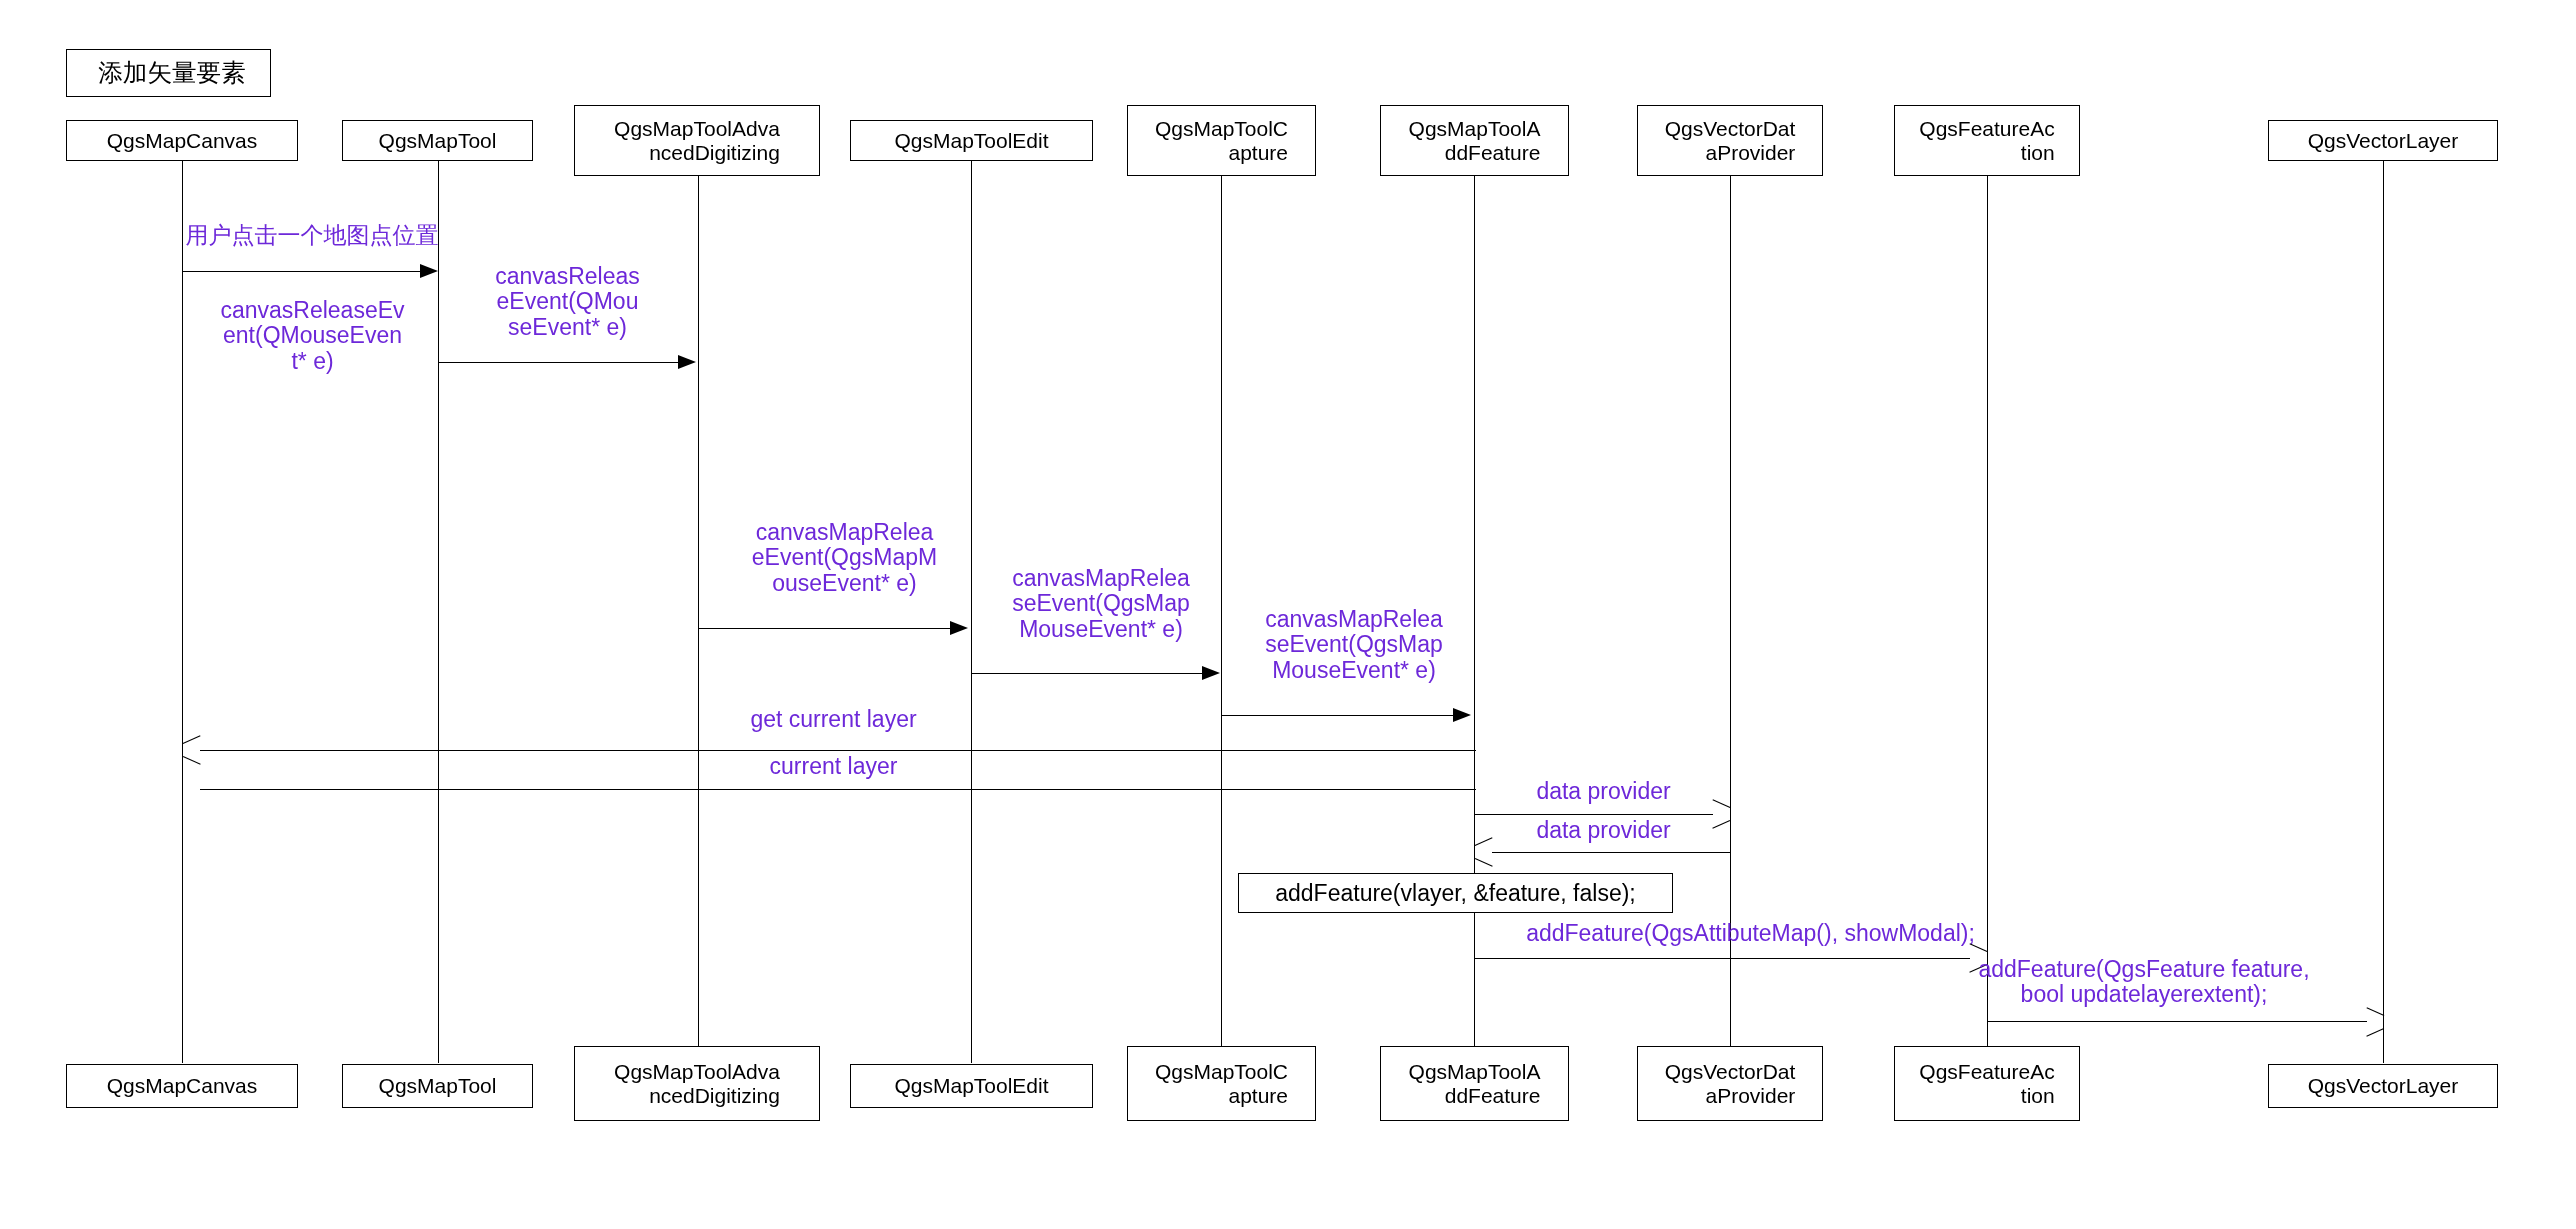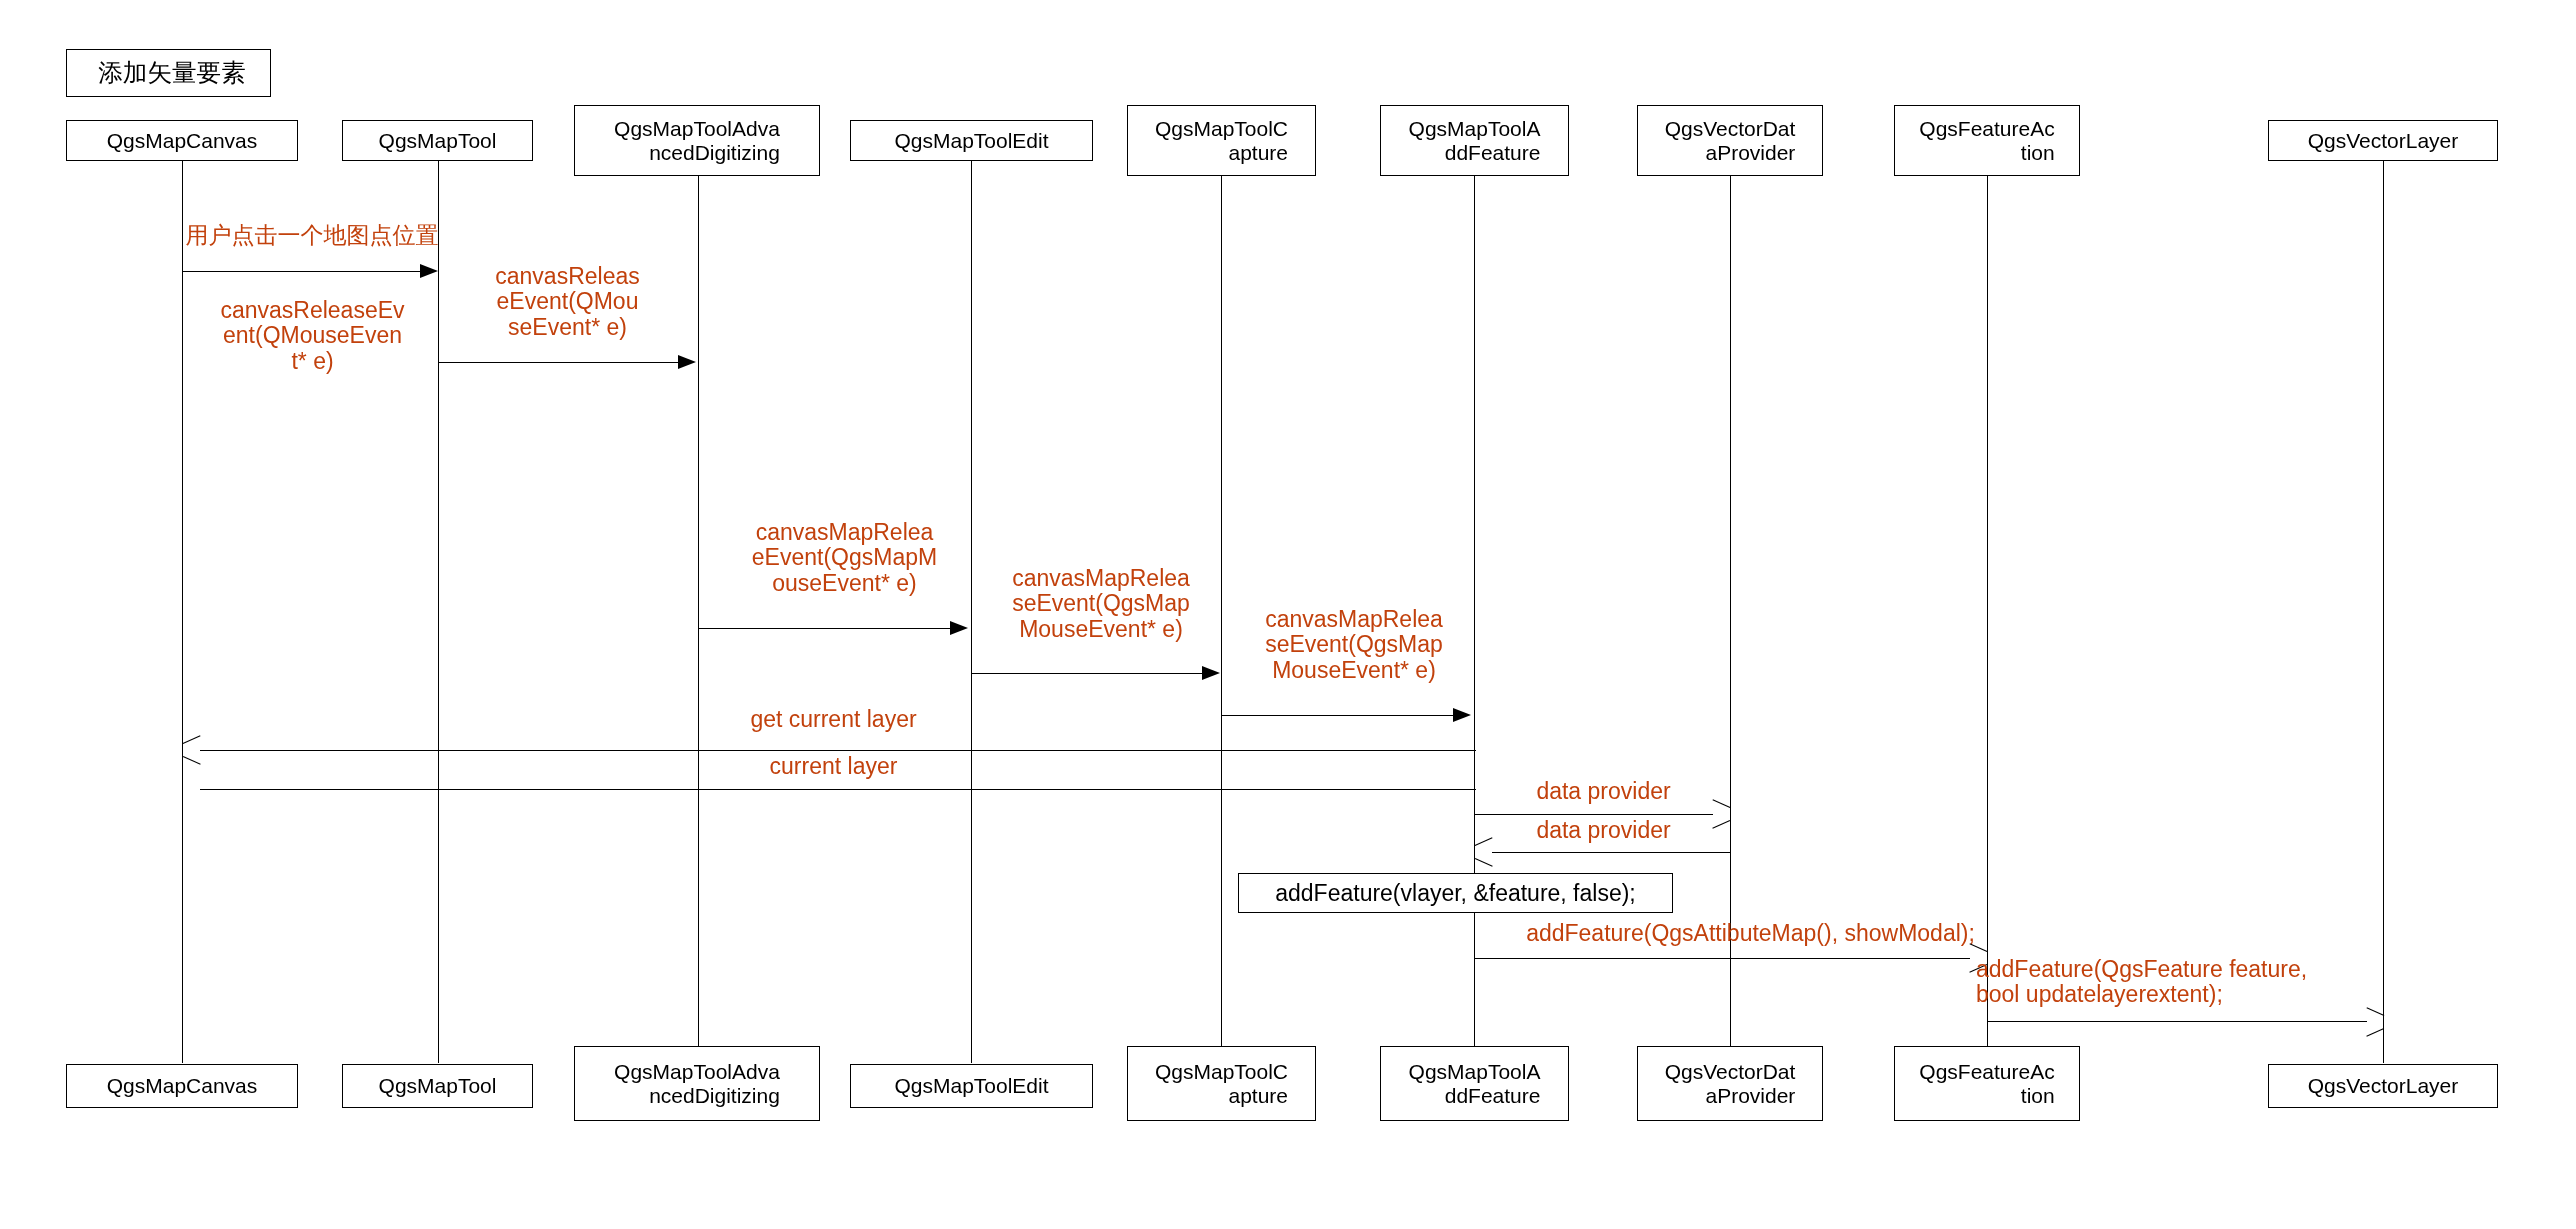"用户点击一个地图点位置" .msg-label { color: #c2410c -> #6d28d9 }
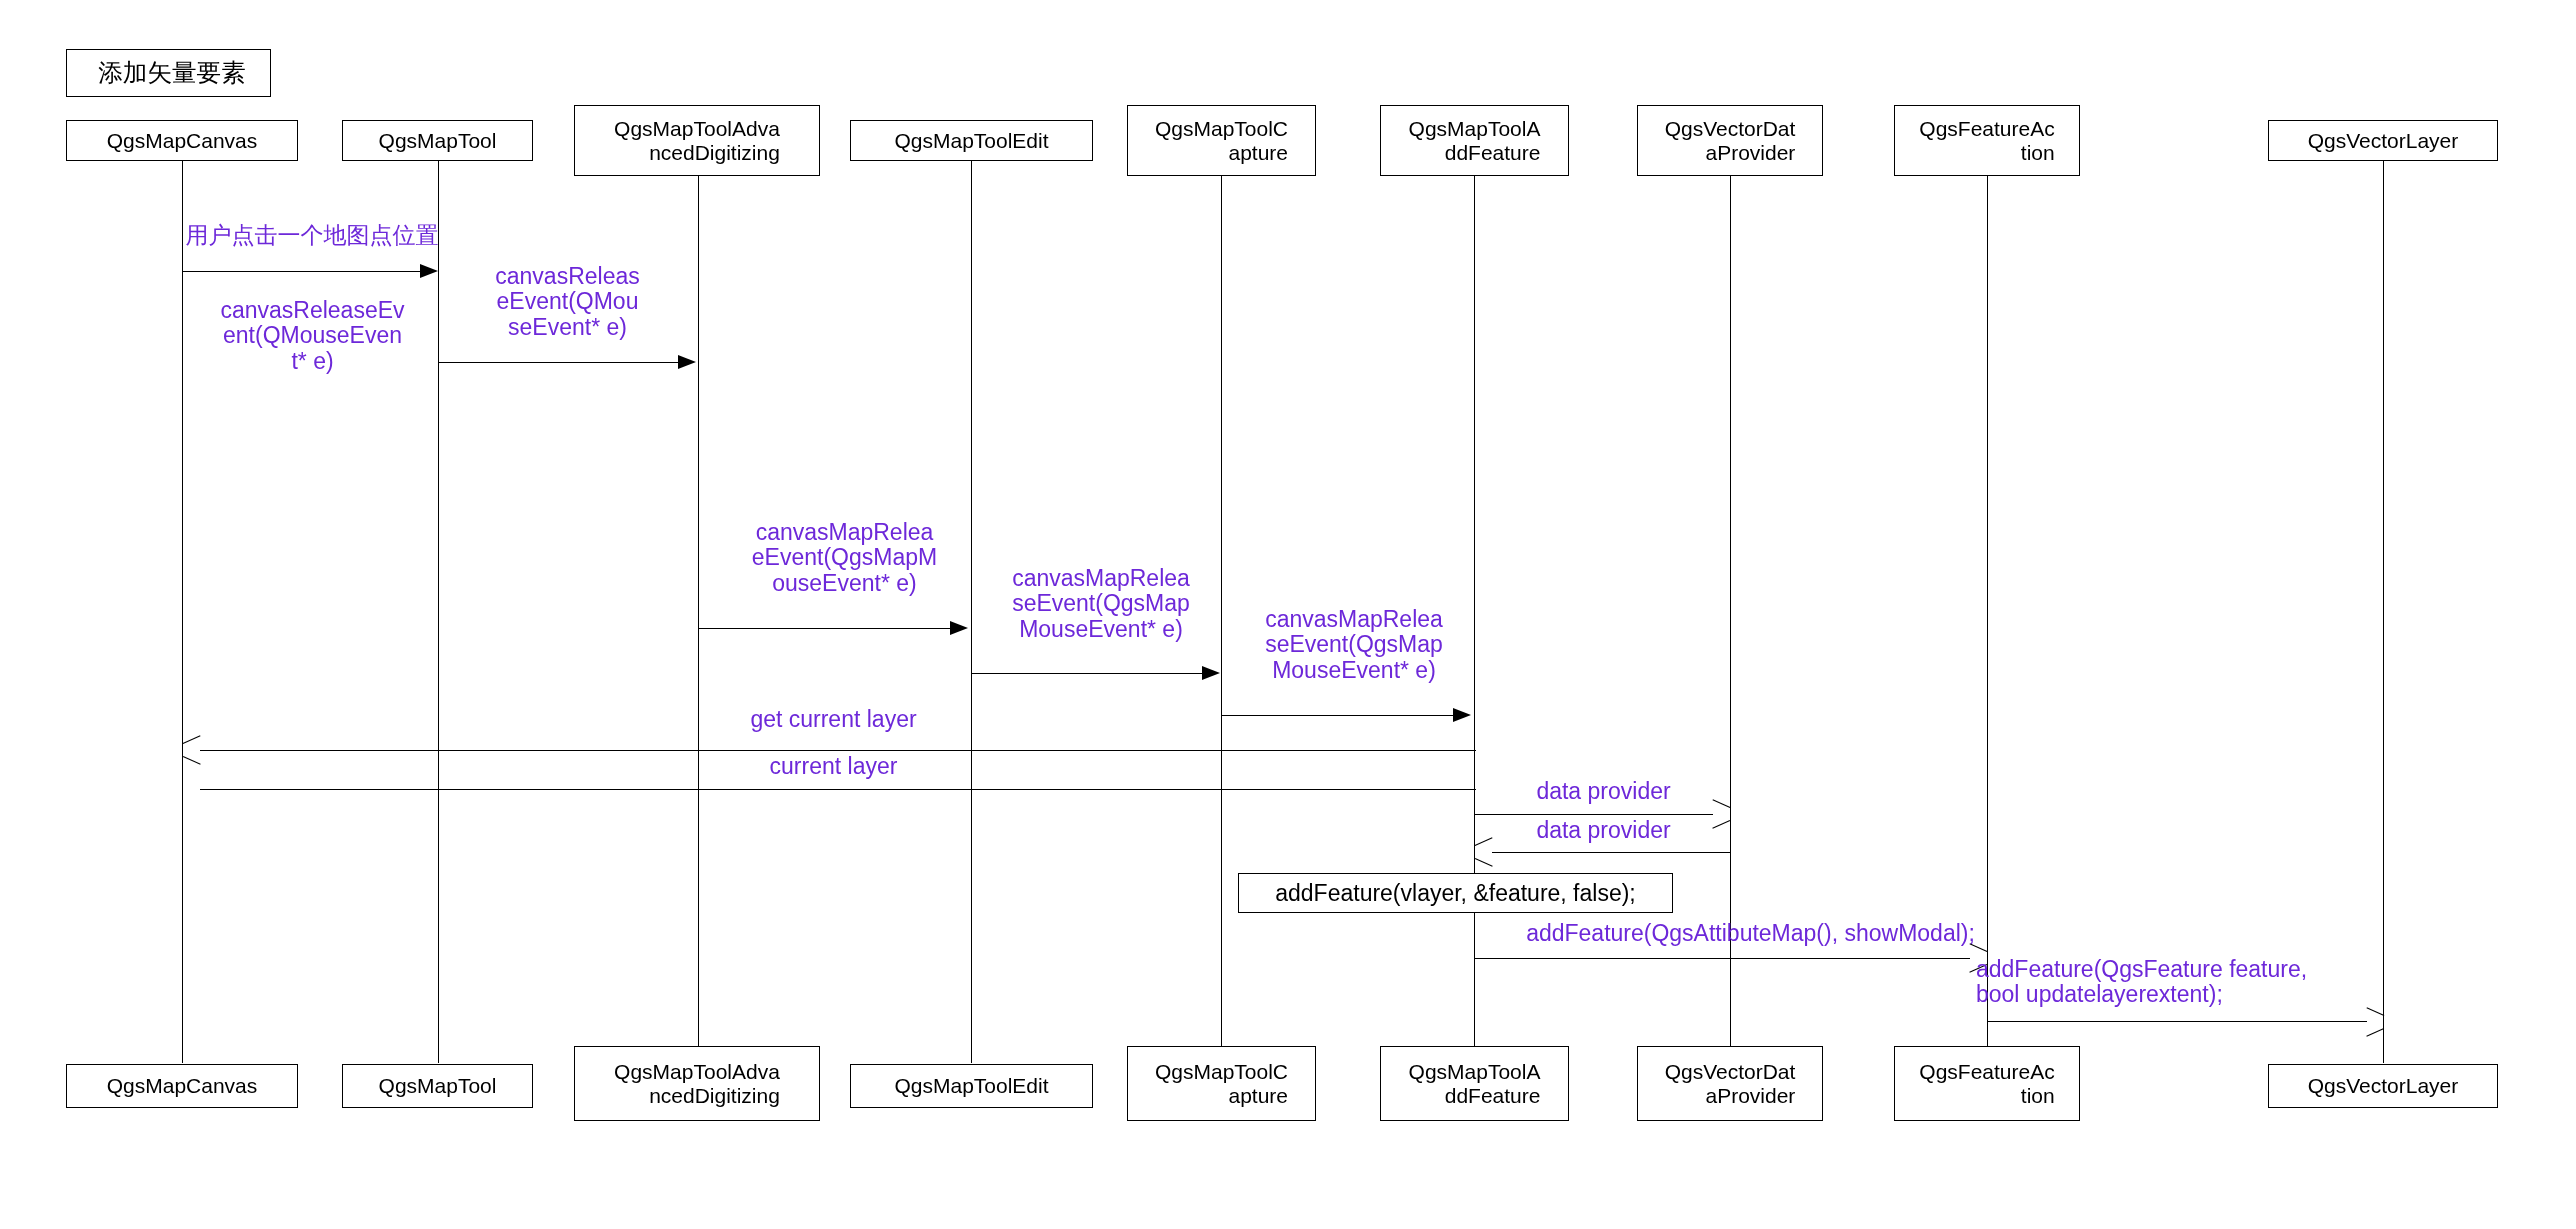"addFeature(QgsFeature feature," div.msg-label { left: 1976px -> 1932px; text-align: left -> center }
